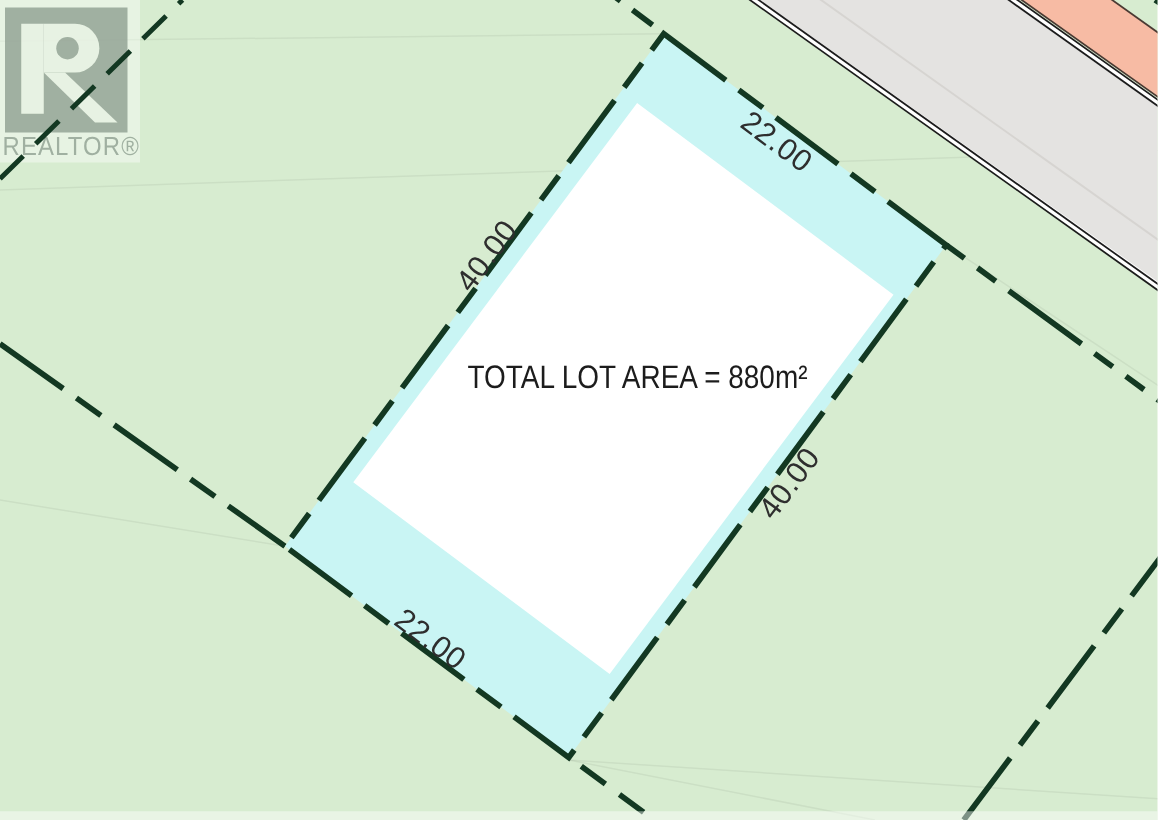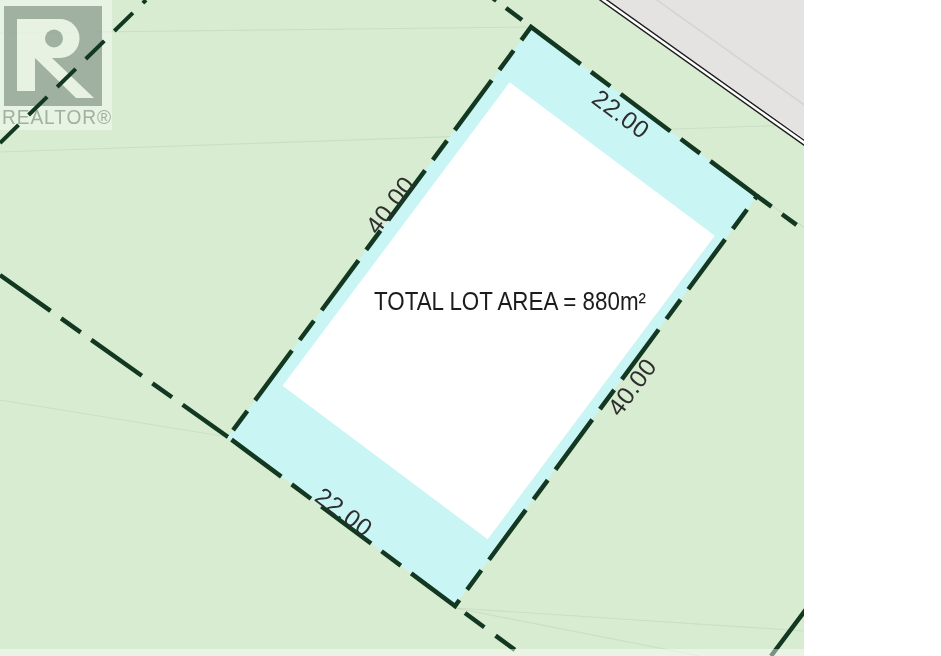"REALTOR®" #stage { width: 804px -> 926px }
